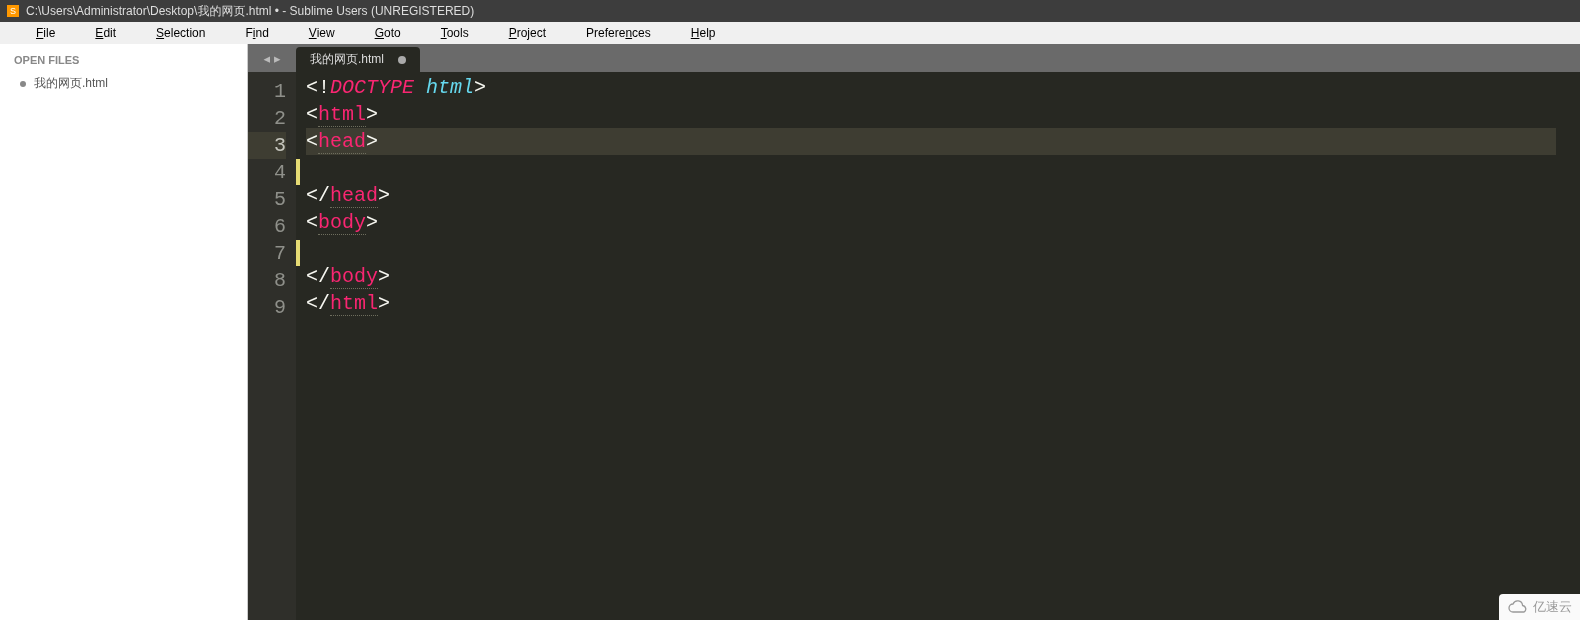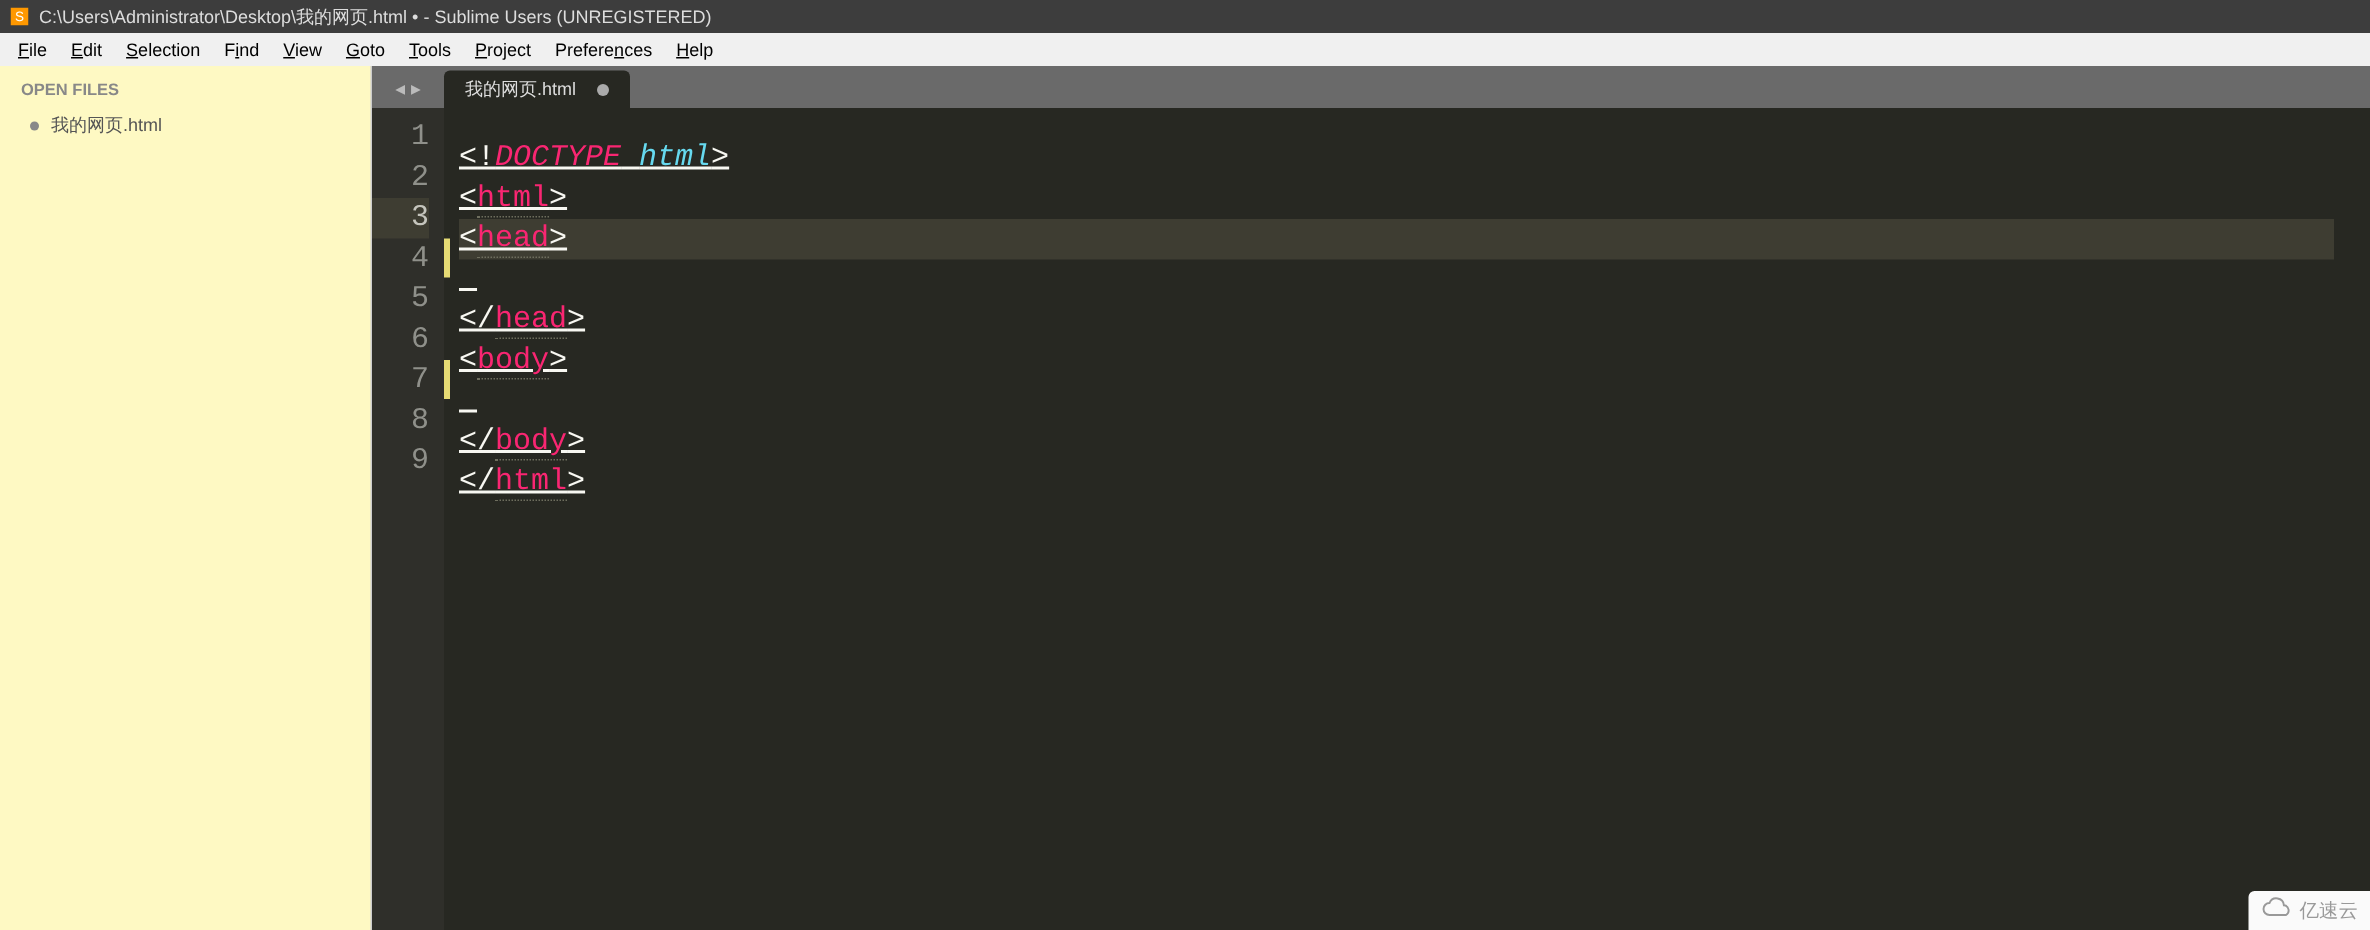"File" .menubar .menu-item { margin-left: none -> 24px }
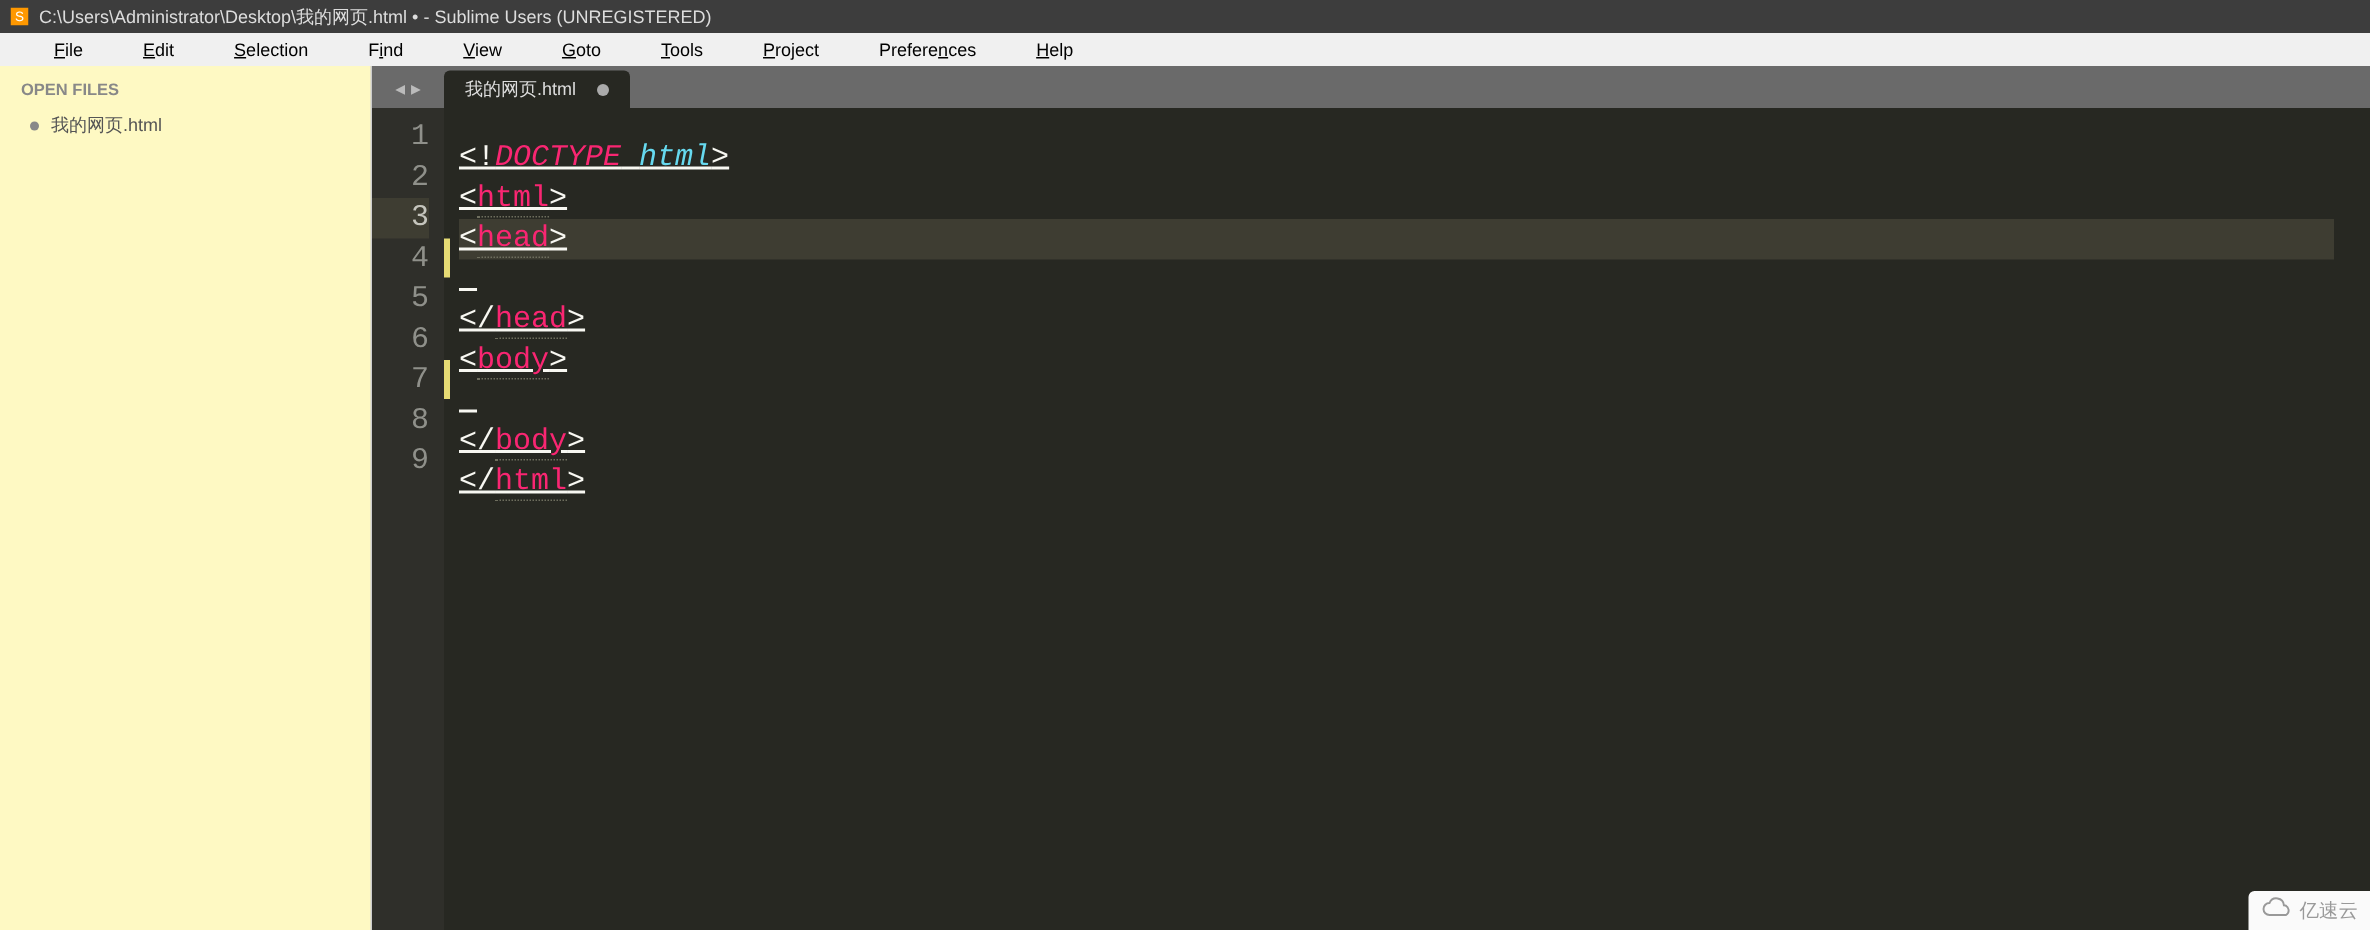"OPEN FILES" .sidebar { background: #fef9c3 -> #ffffff }
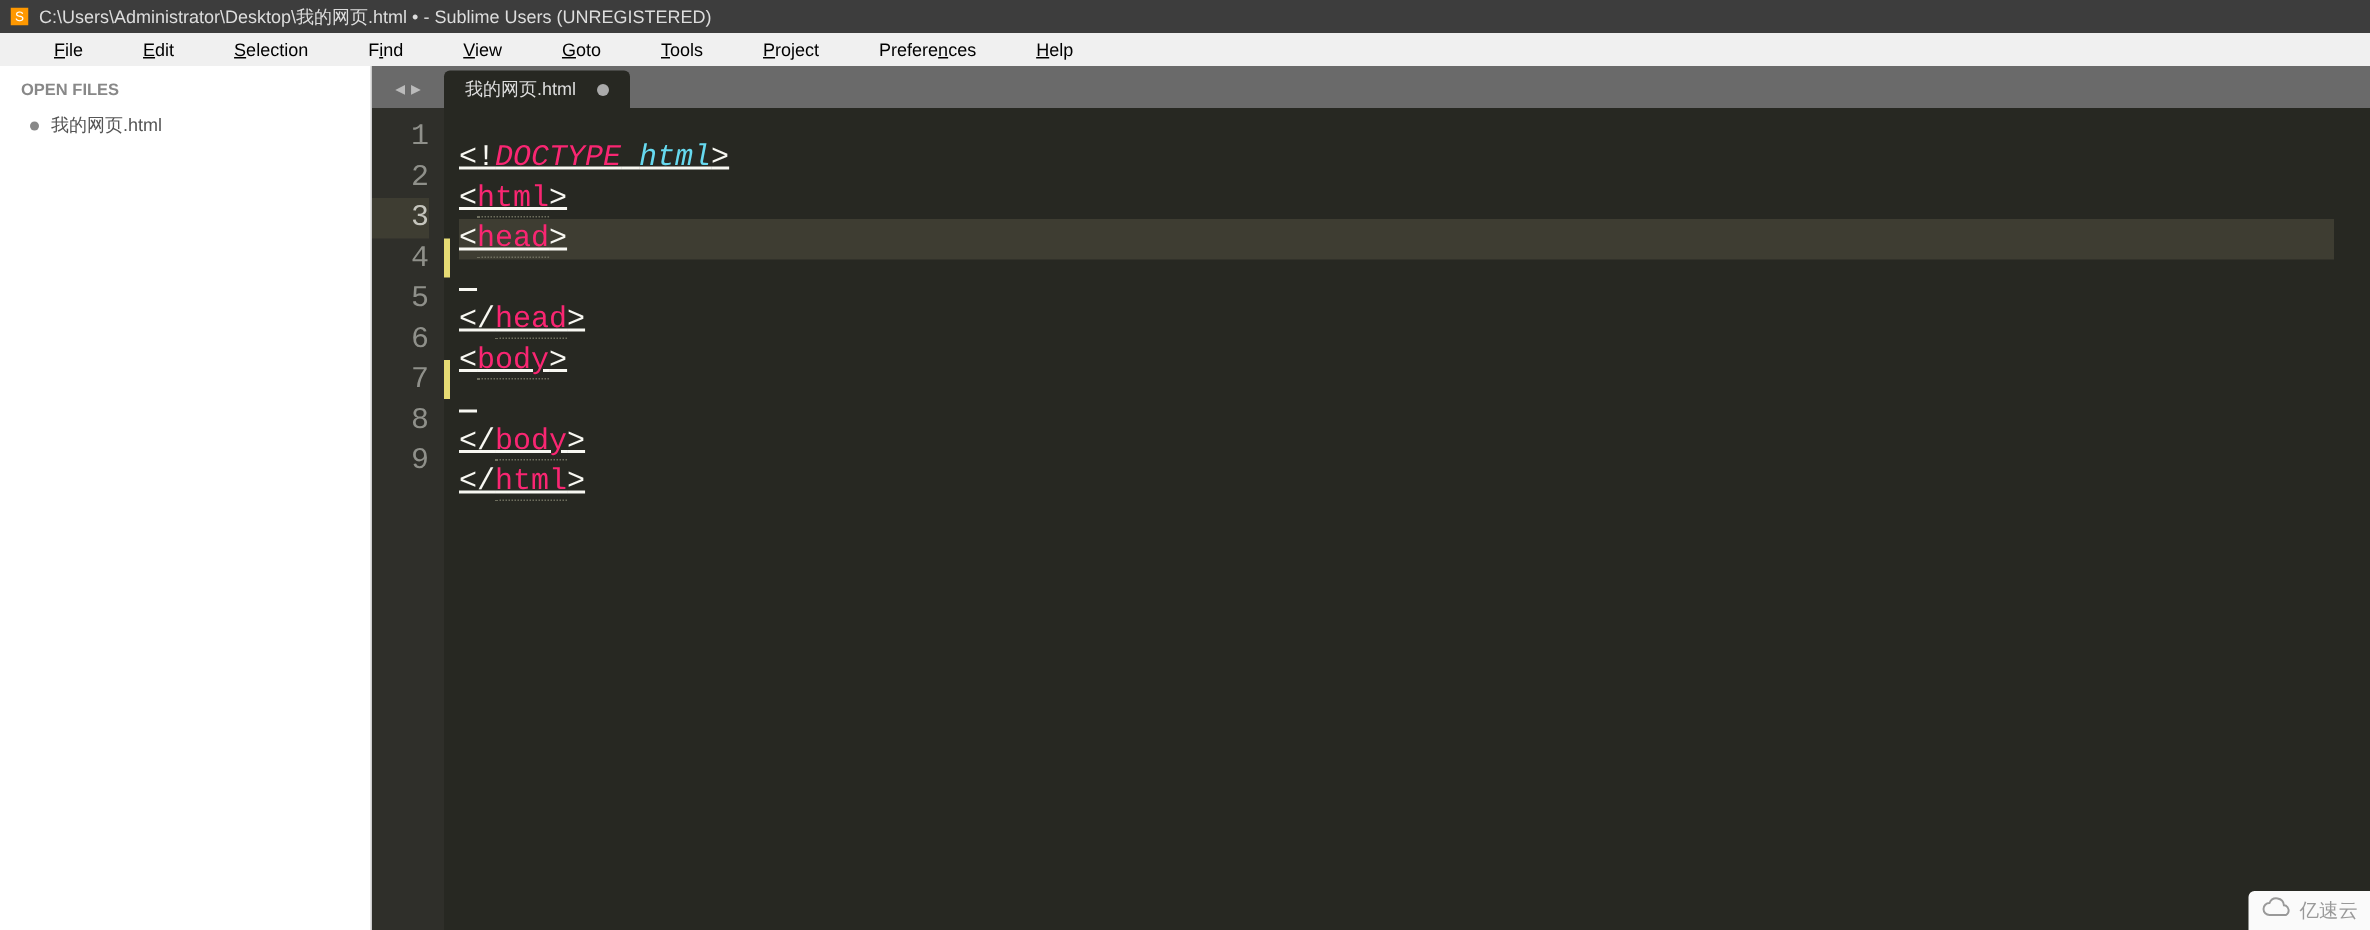"<!DOCTYPE html>" .code { padding-top: 20px -> 2px; text-decoration: underline -> none }
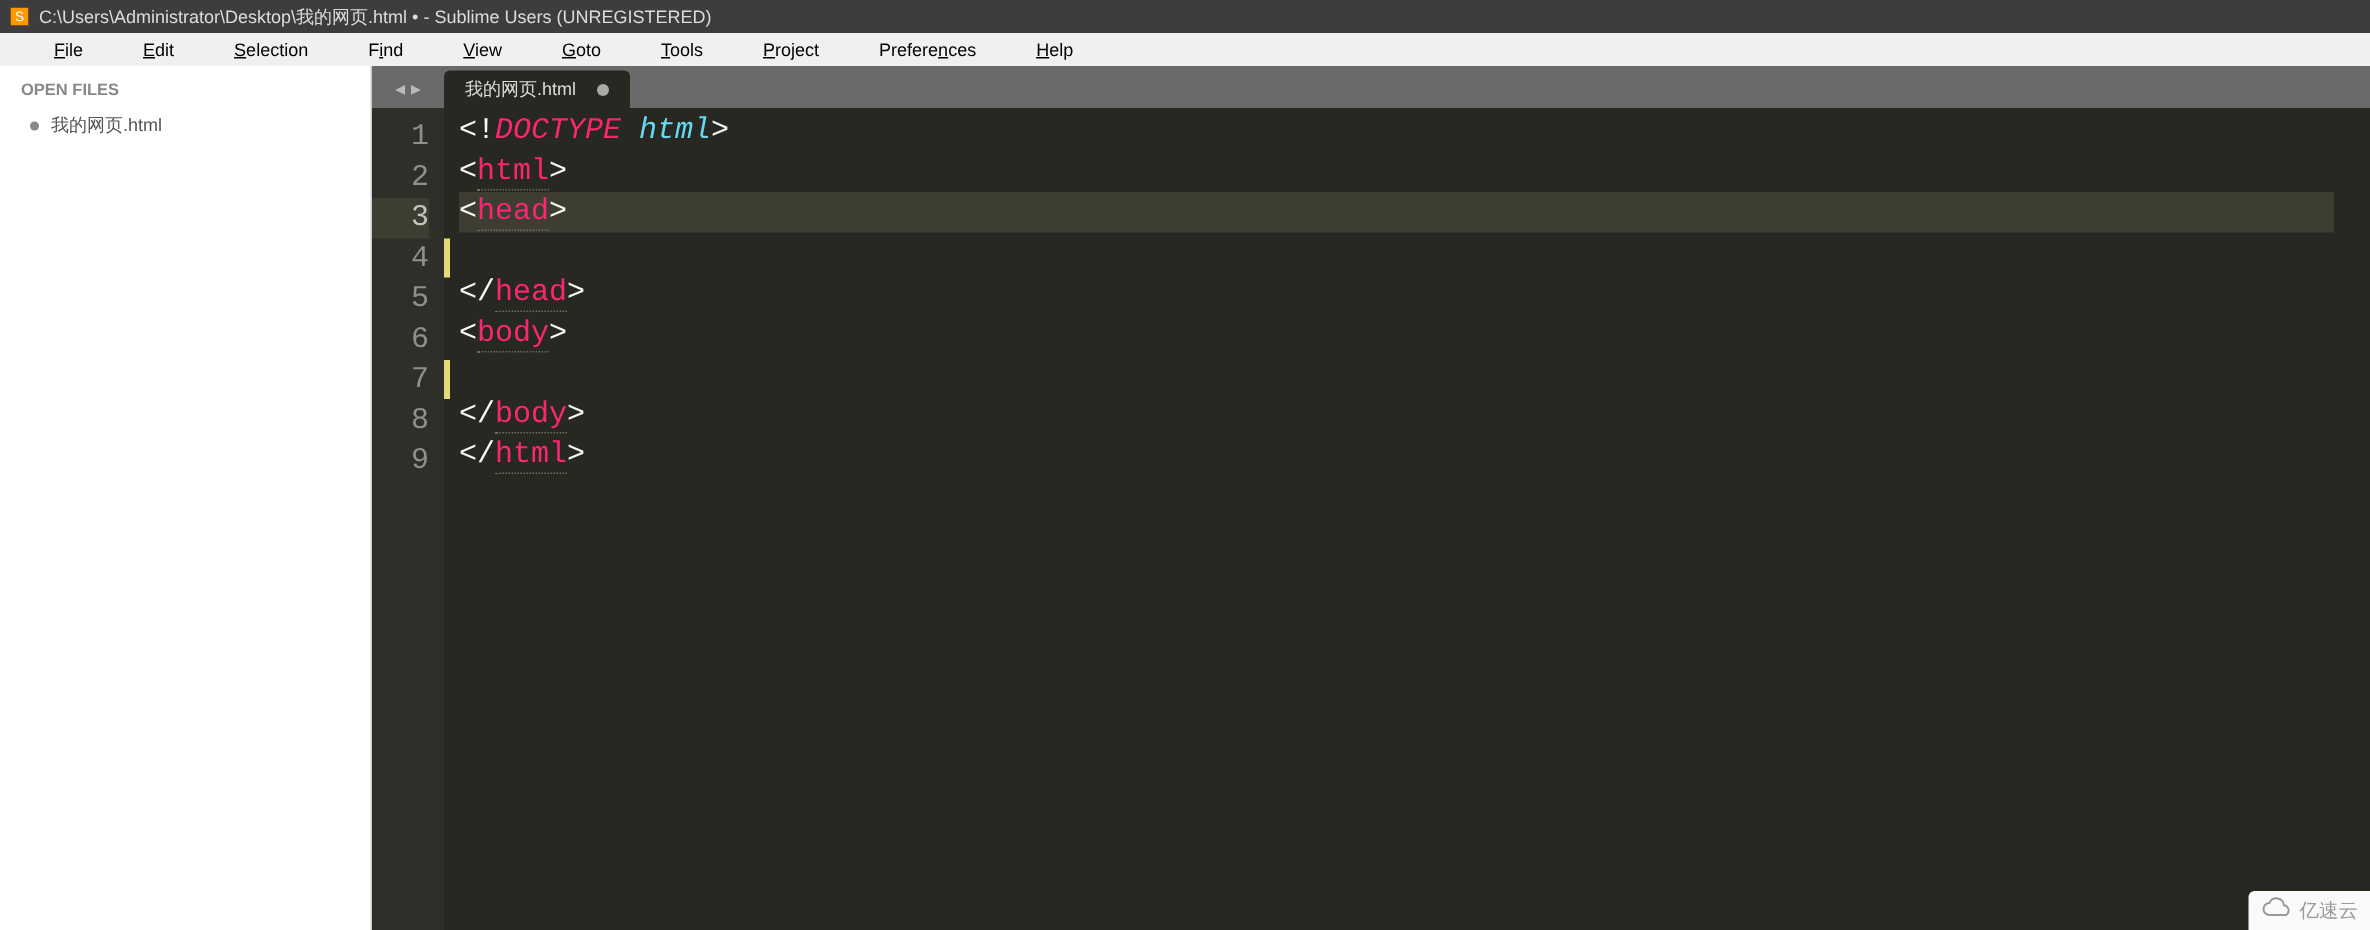"亿速云" .watermark { align-items: none -> center }
